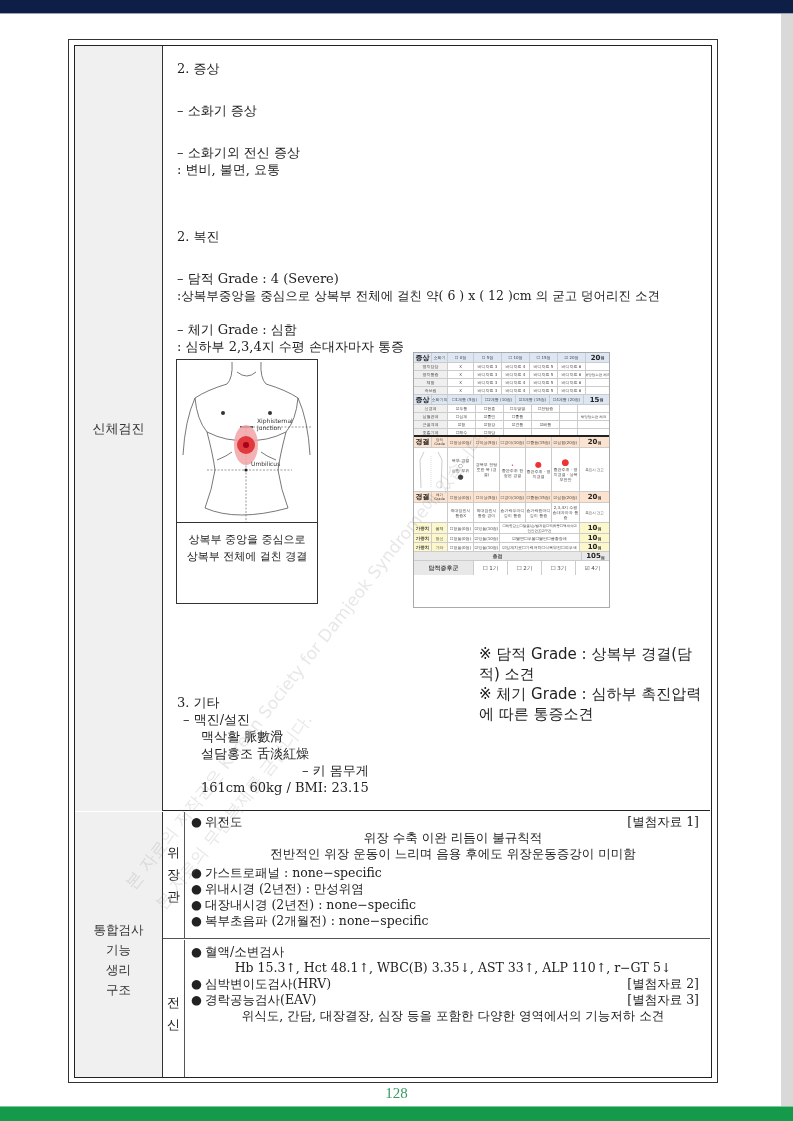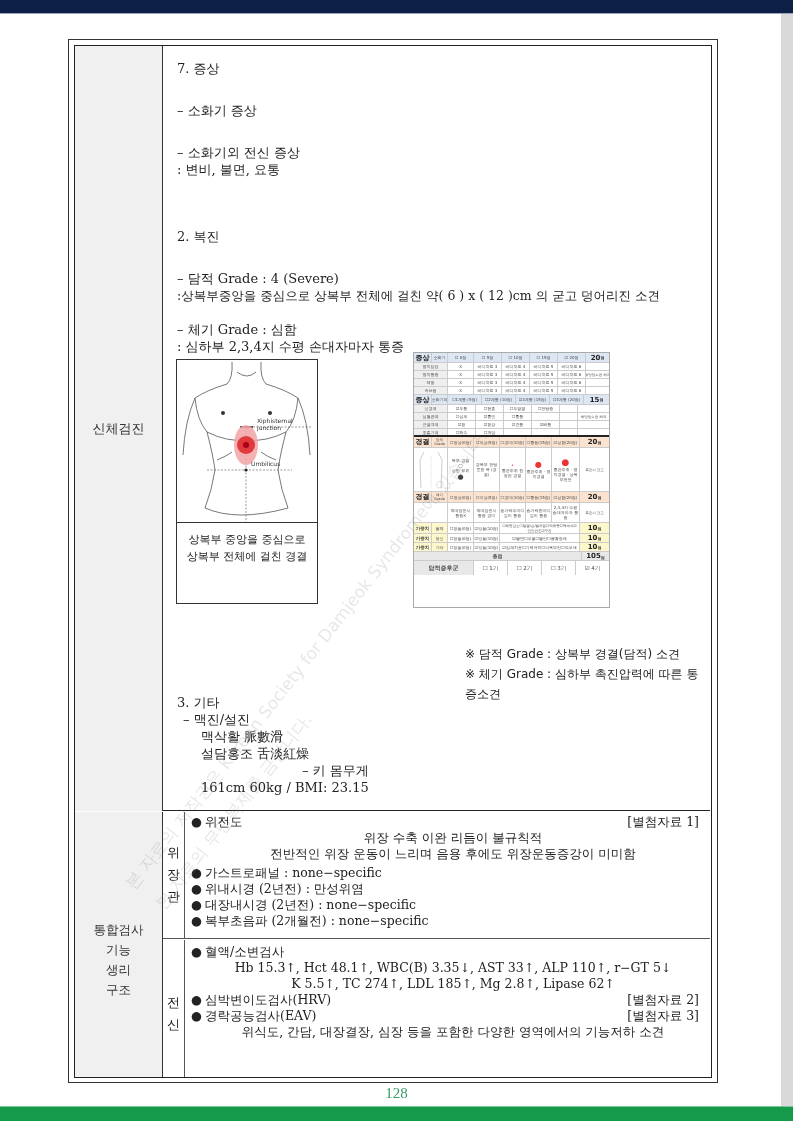"7. 증상" div { text: 7 -> 2 }
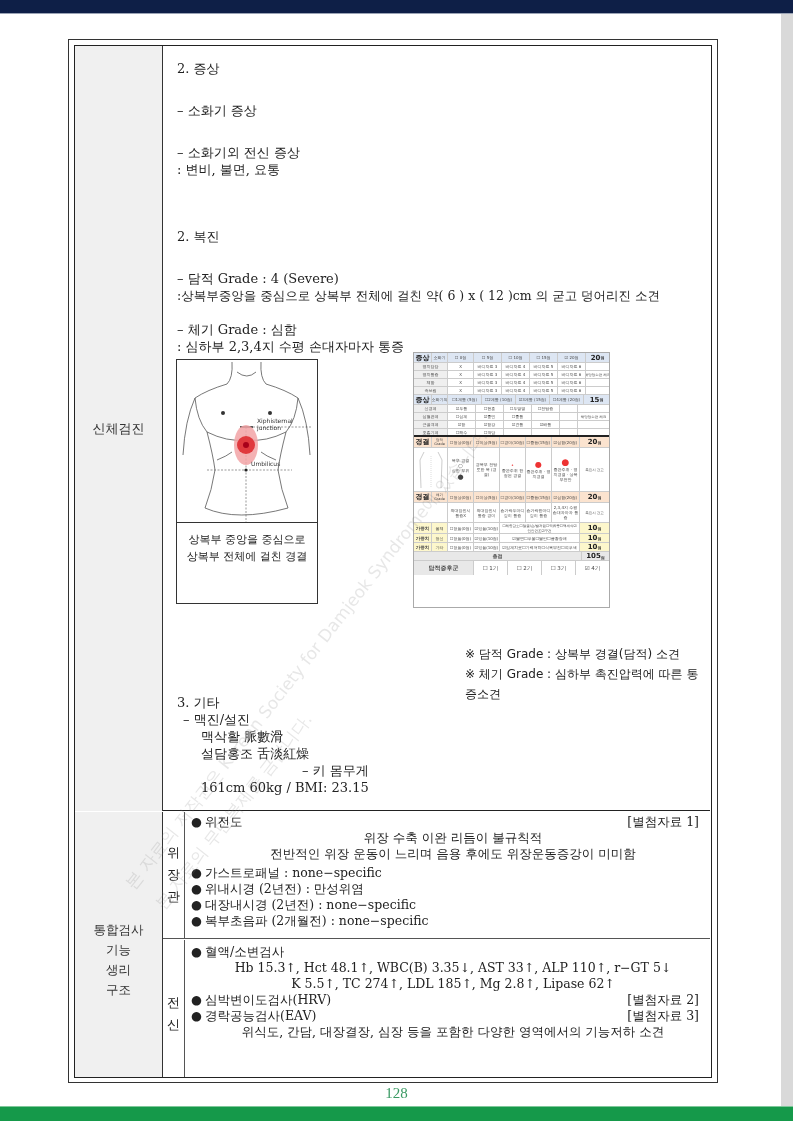"※ 담적 Grade : 상복부" .notes { font-size: 12px -> 15px; left: 390px -> 404px }
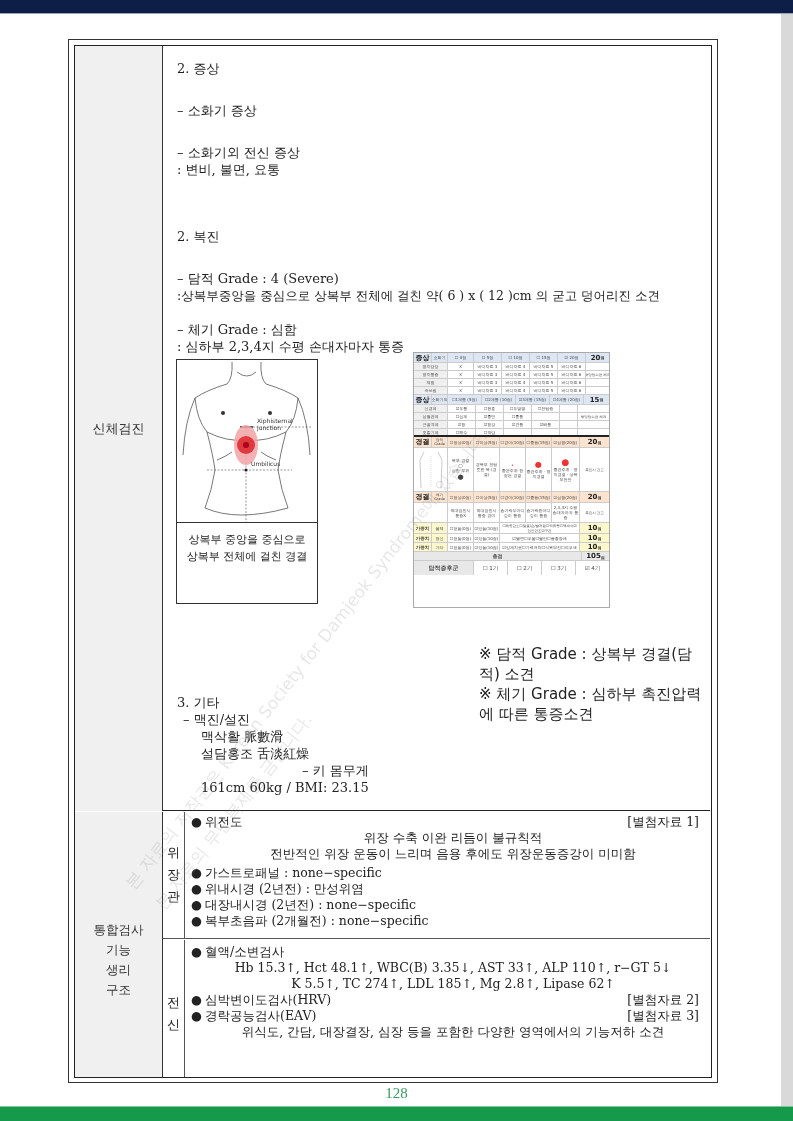"K 5.5↑, TC 274↑, LDL" div.ind { html: <div>K 5.5↑, TC 274↑, LDL 185↑, Mg 2.8↑, Lipase 62↑</div> -> none }
